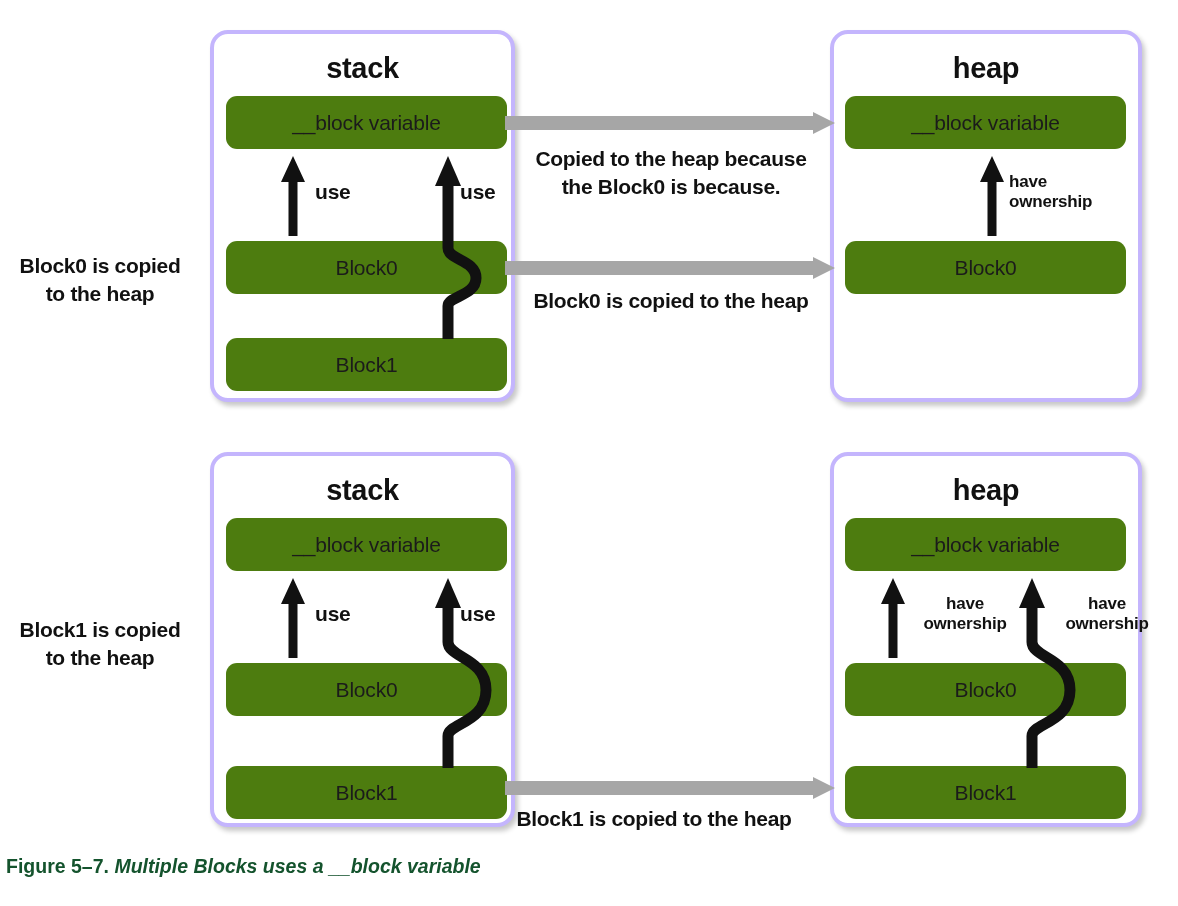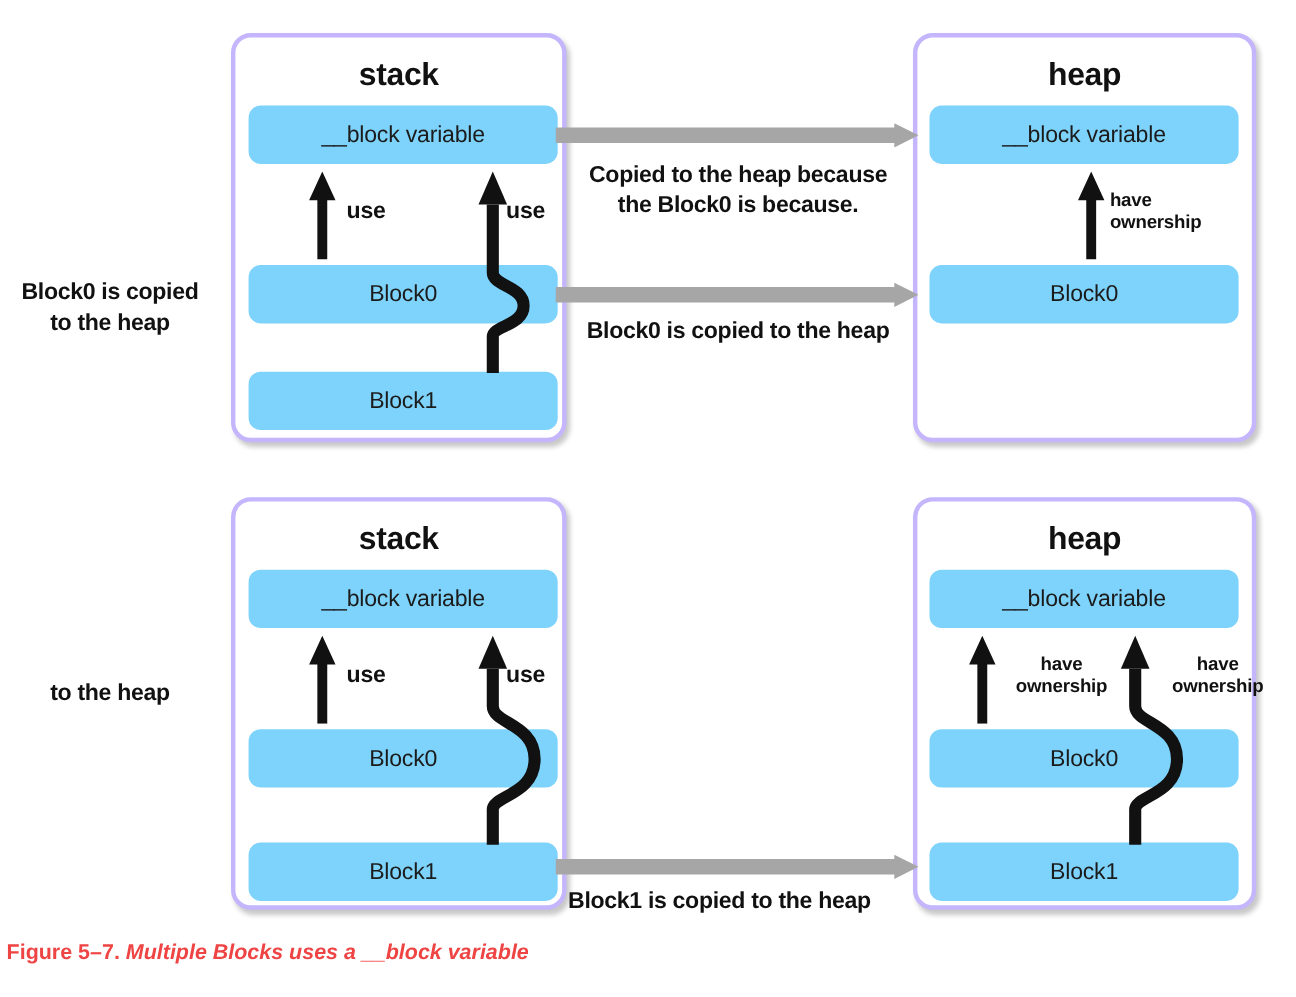"__block variable" .slot { background: #7dd3fc -> #4d7c0f }
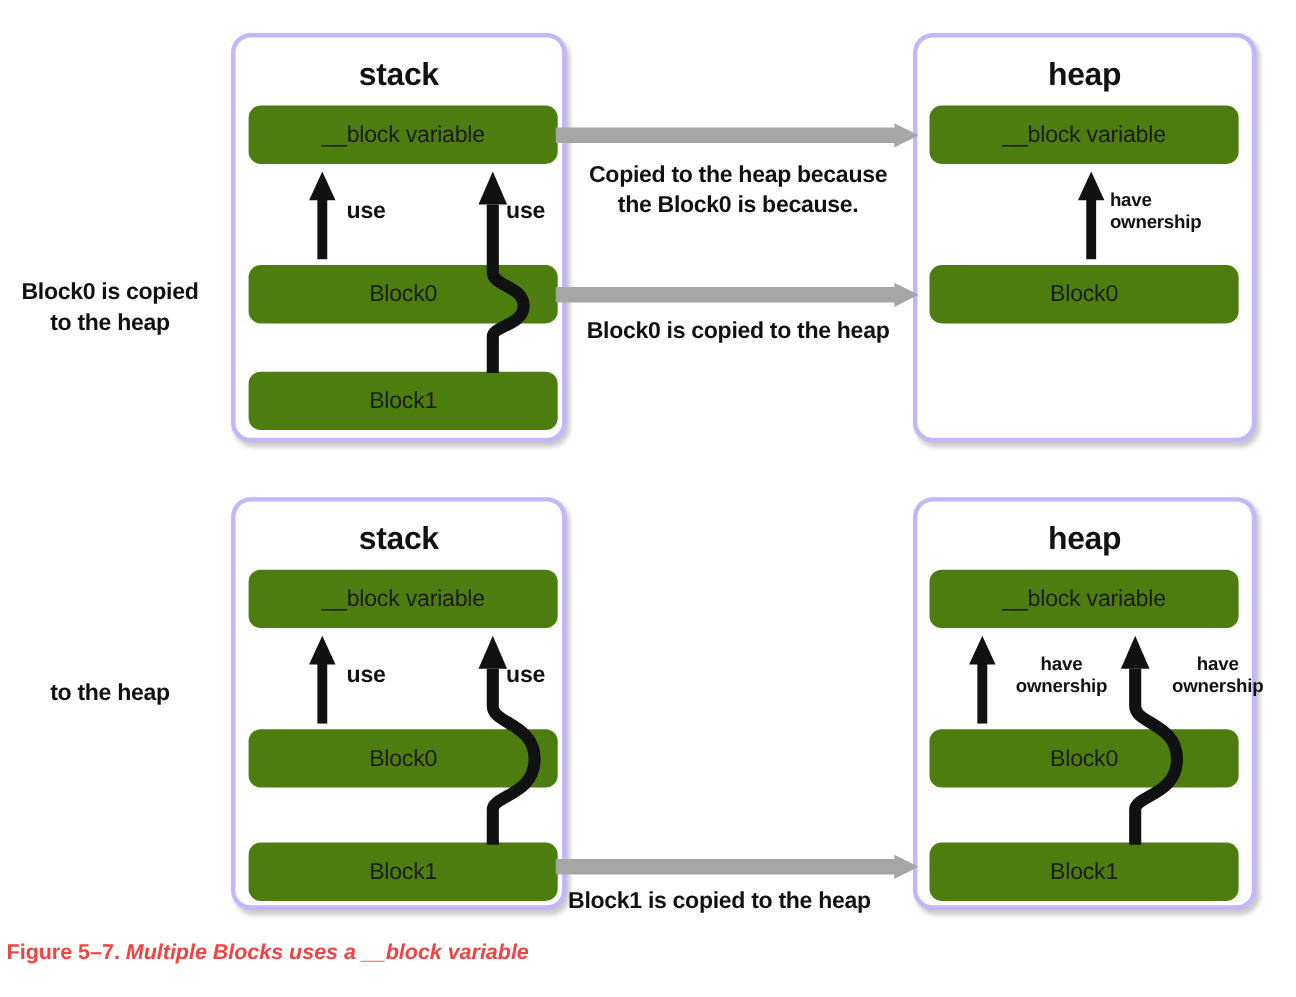"Block1 is copied" div { html: none -> <div>Block1 is copied</div> }
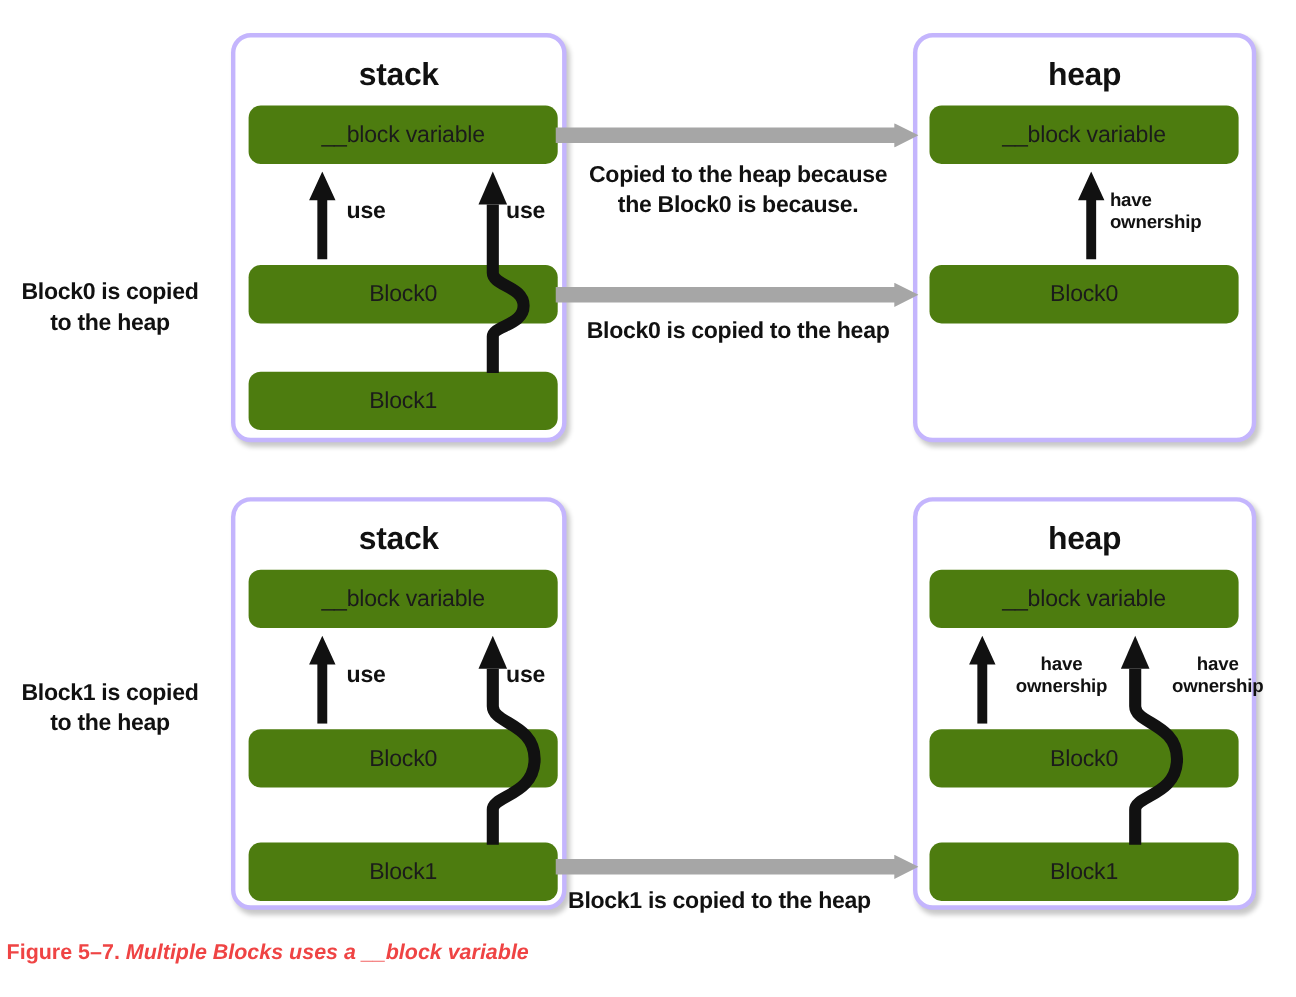"Figure 5–7. Multiple Blocks uses" .caption { color: #ef4444 -> #14532d }
